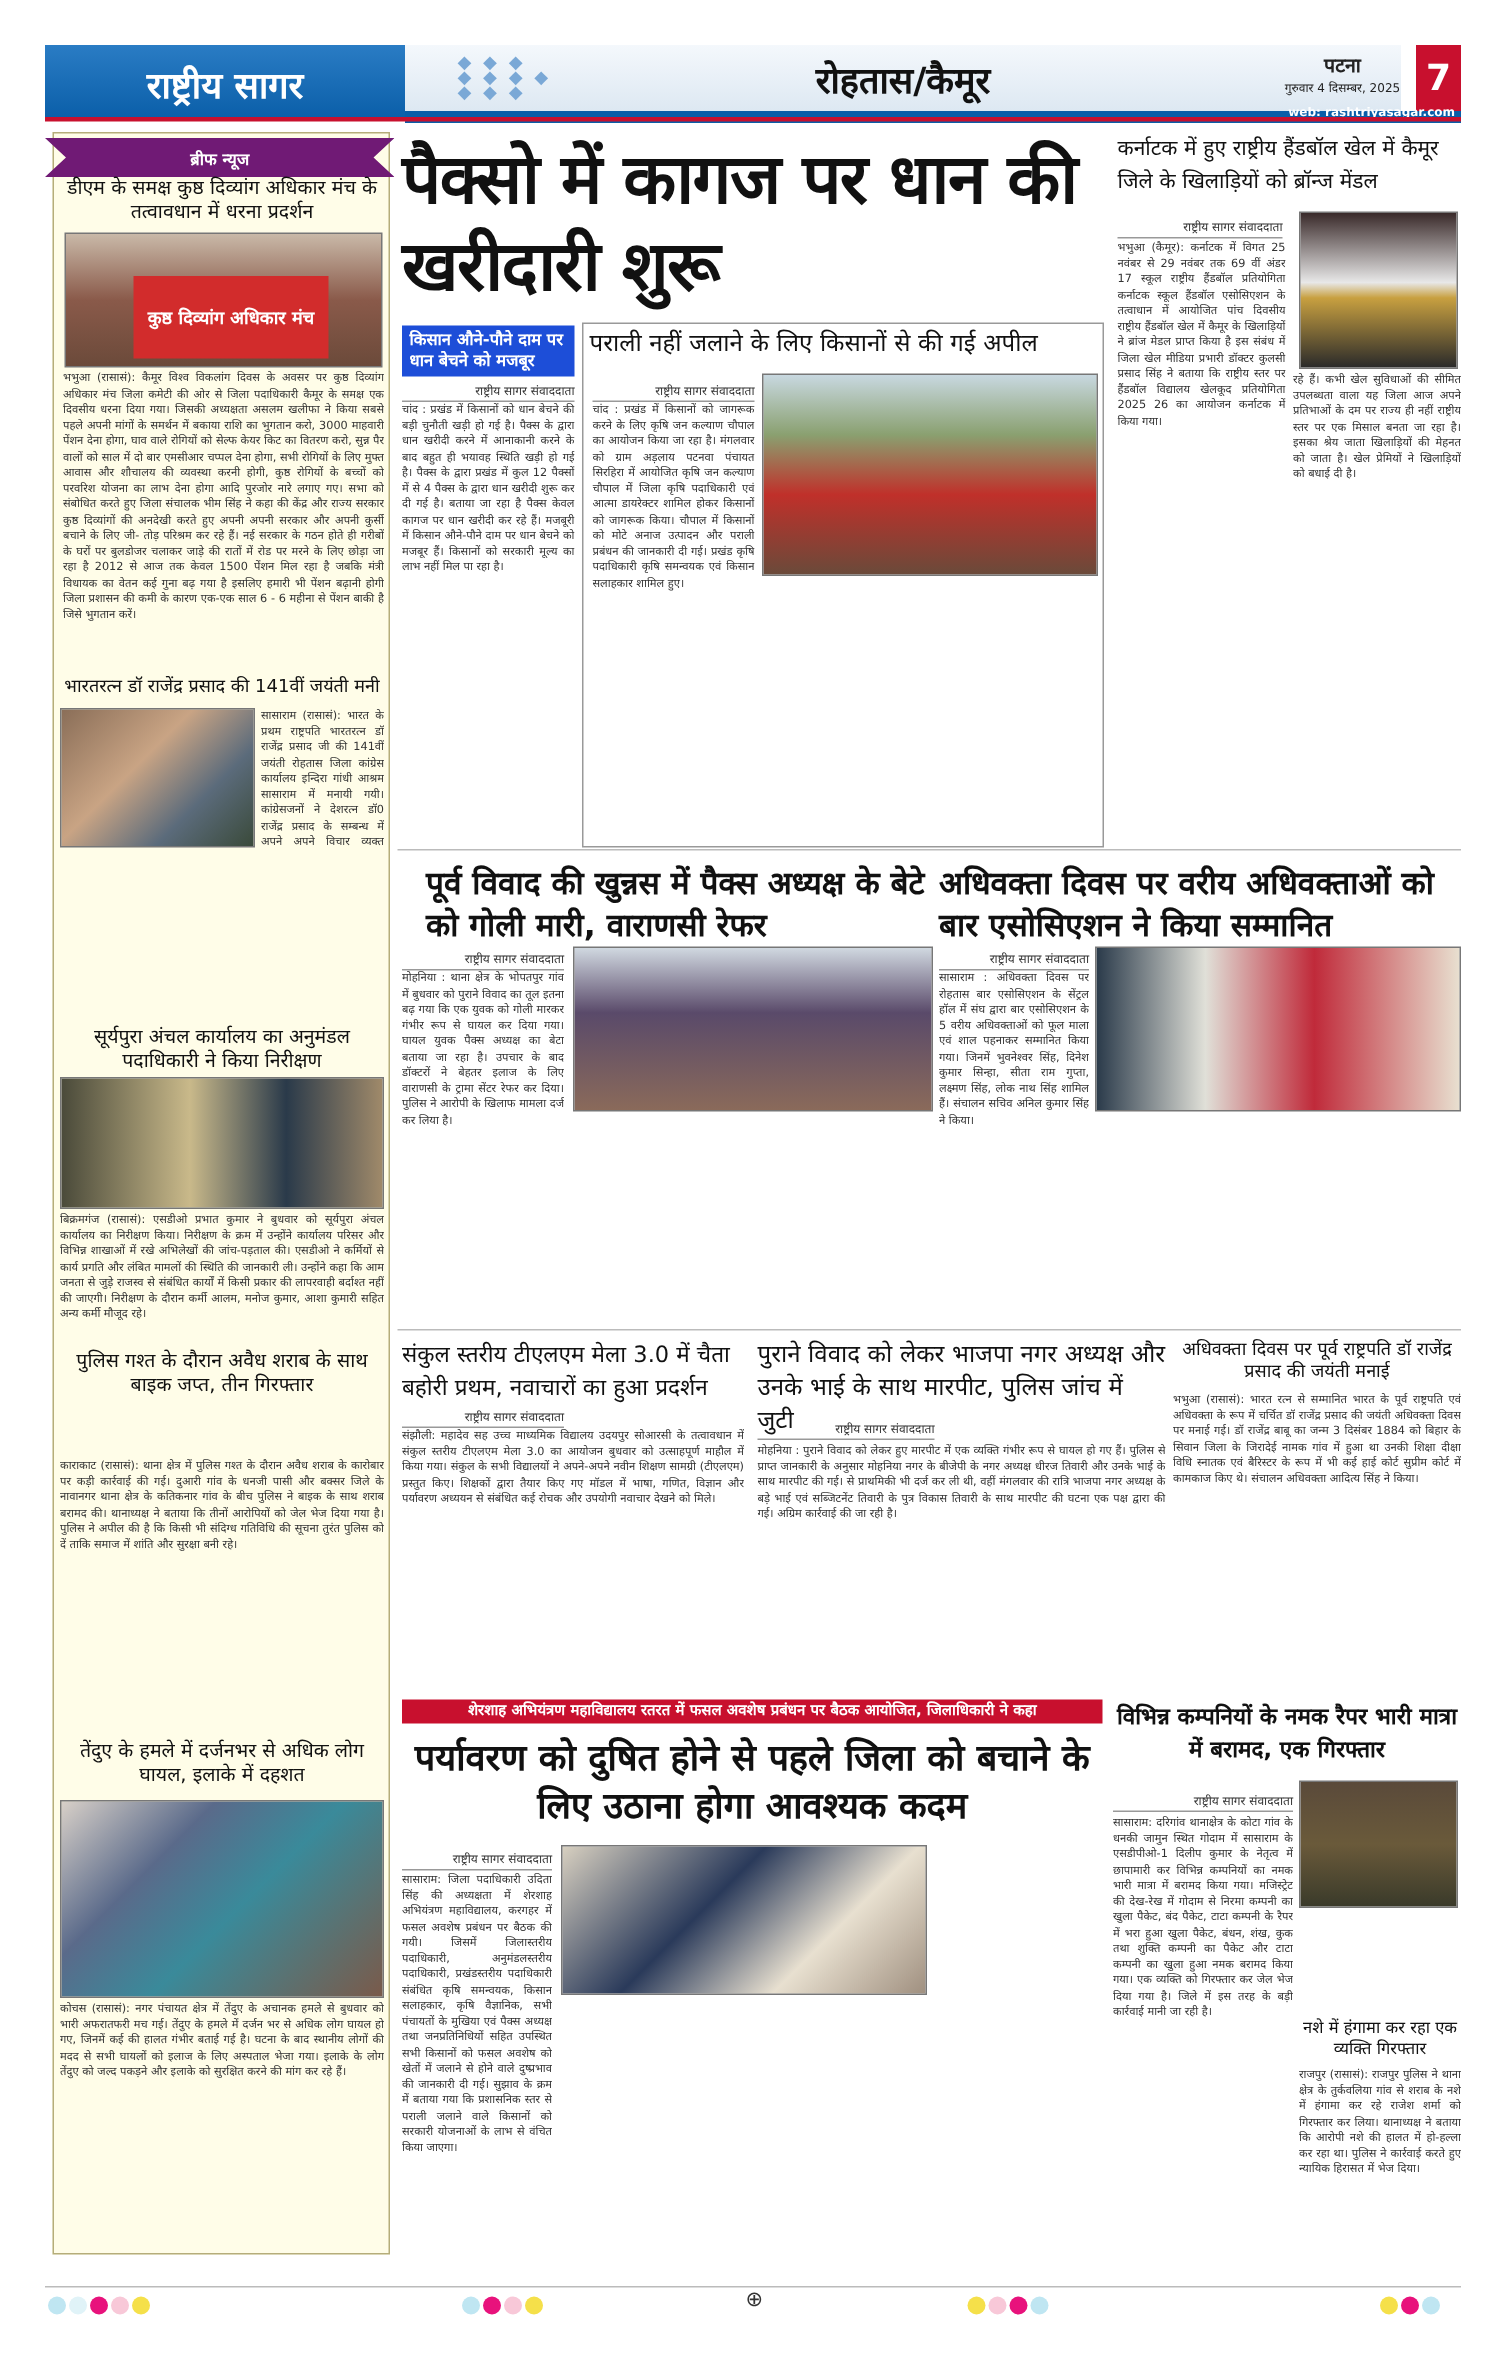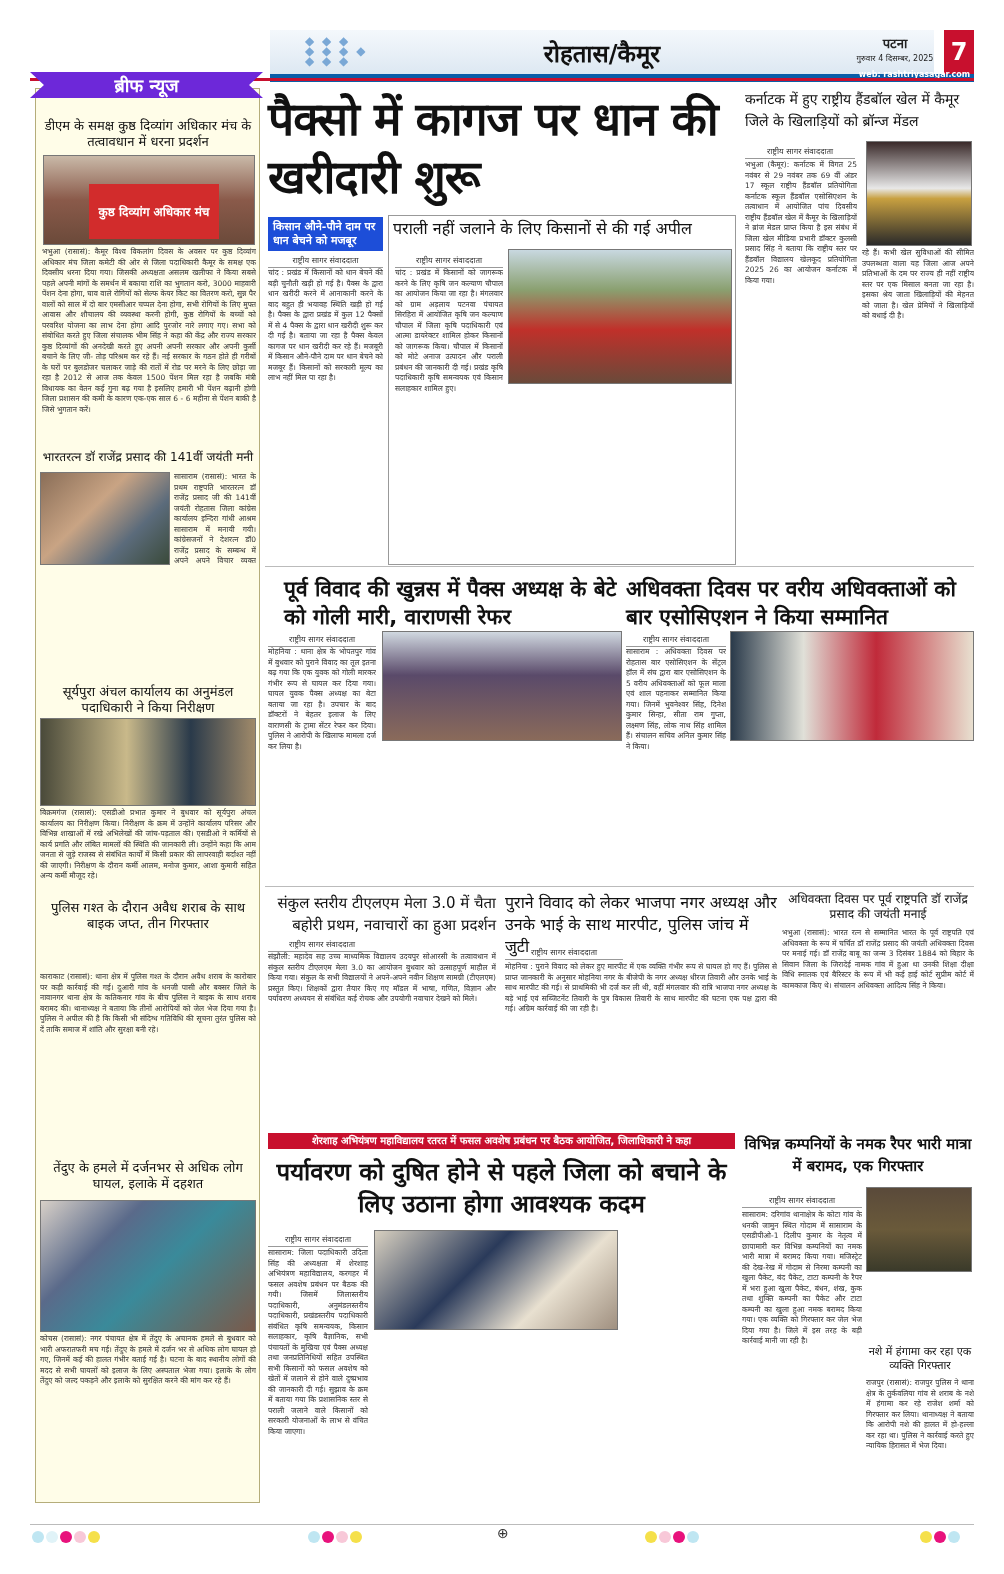"राष्ट्रीय सागर" div.abs { html: none -> <div>राष्ट्रीय सागर</div> }
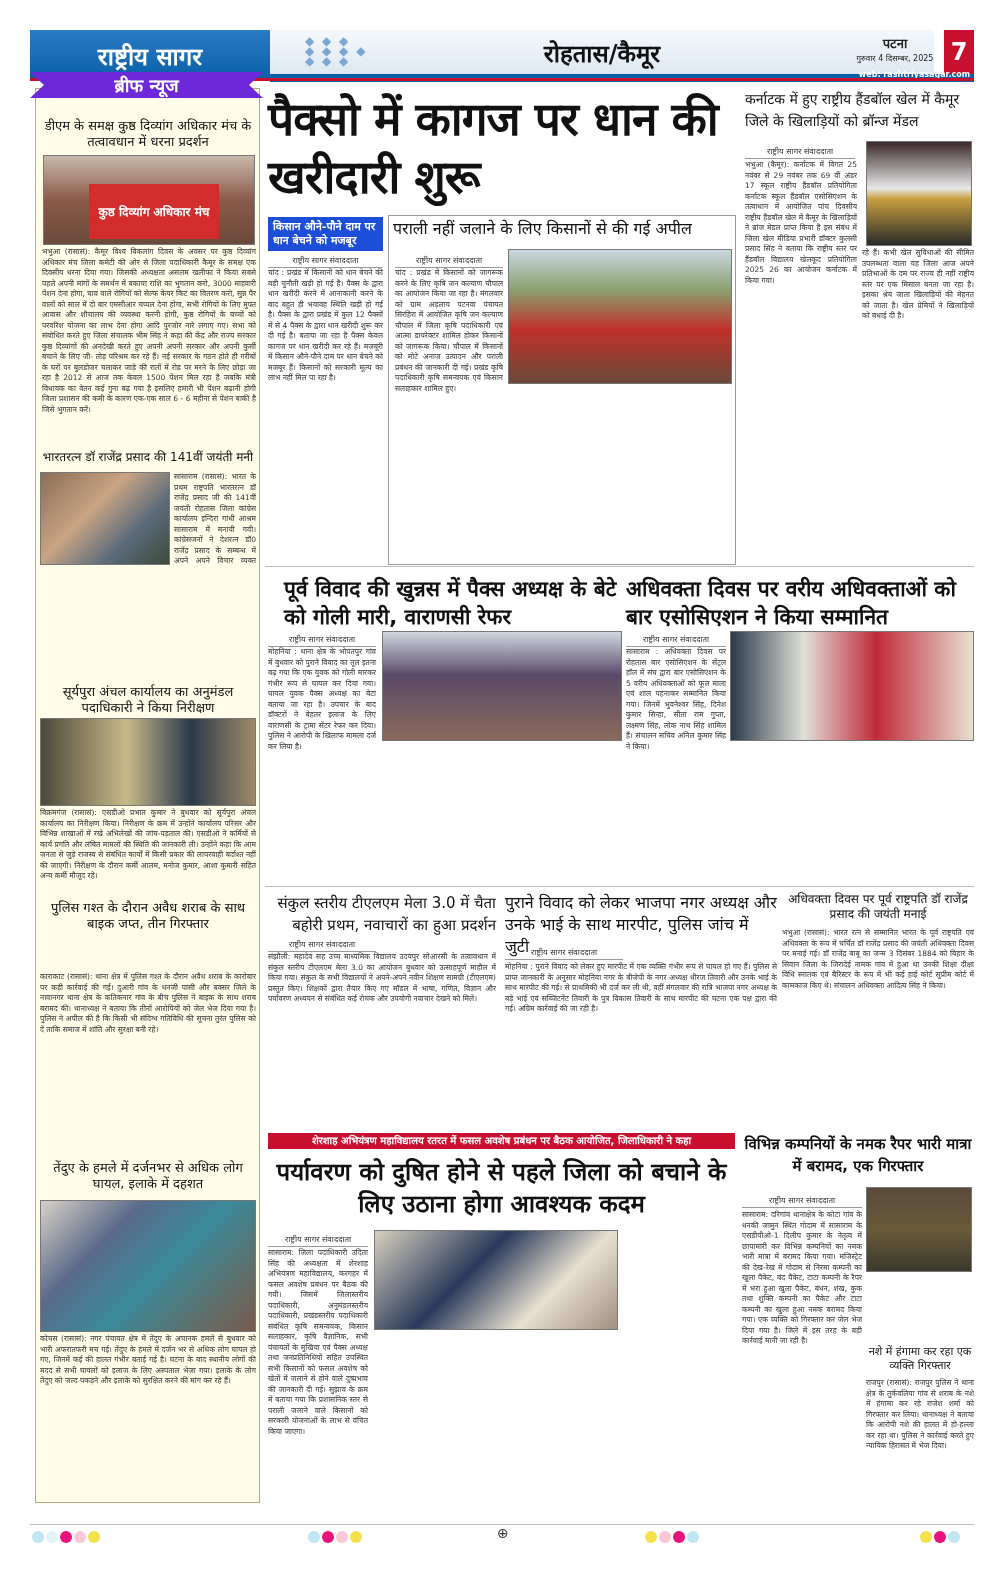"ब्रीफ न्यूज" .brief { background: #6d28d9 -> #701a75; font-size: 18px -> 11px; top: 72px -> 92px }
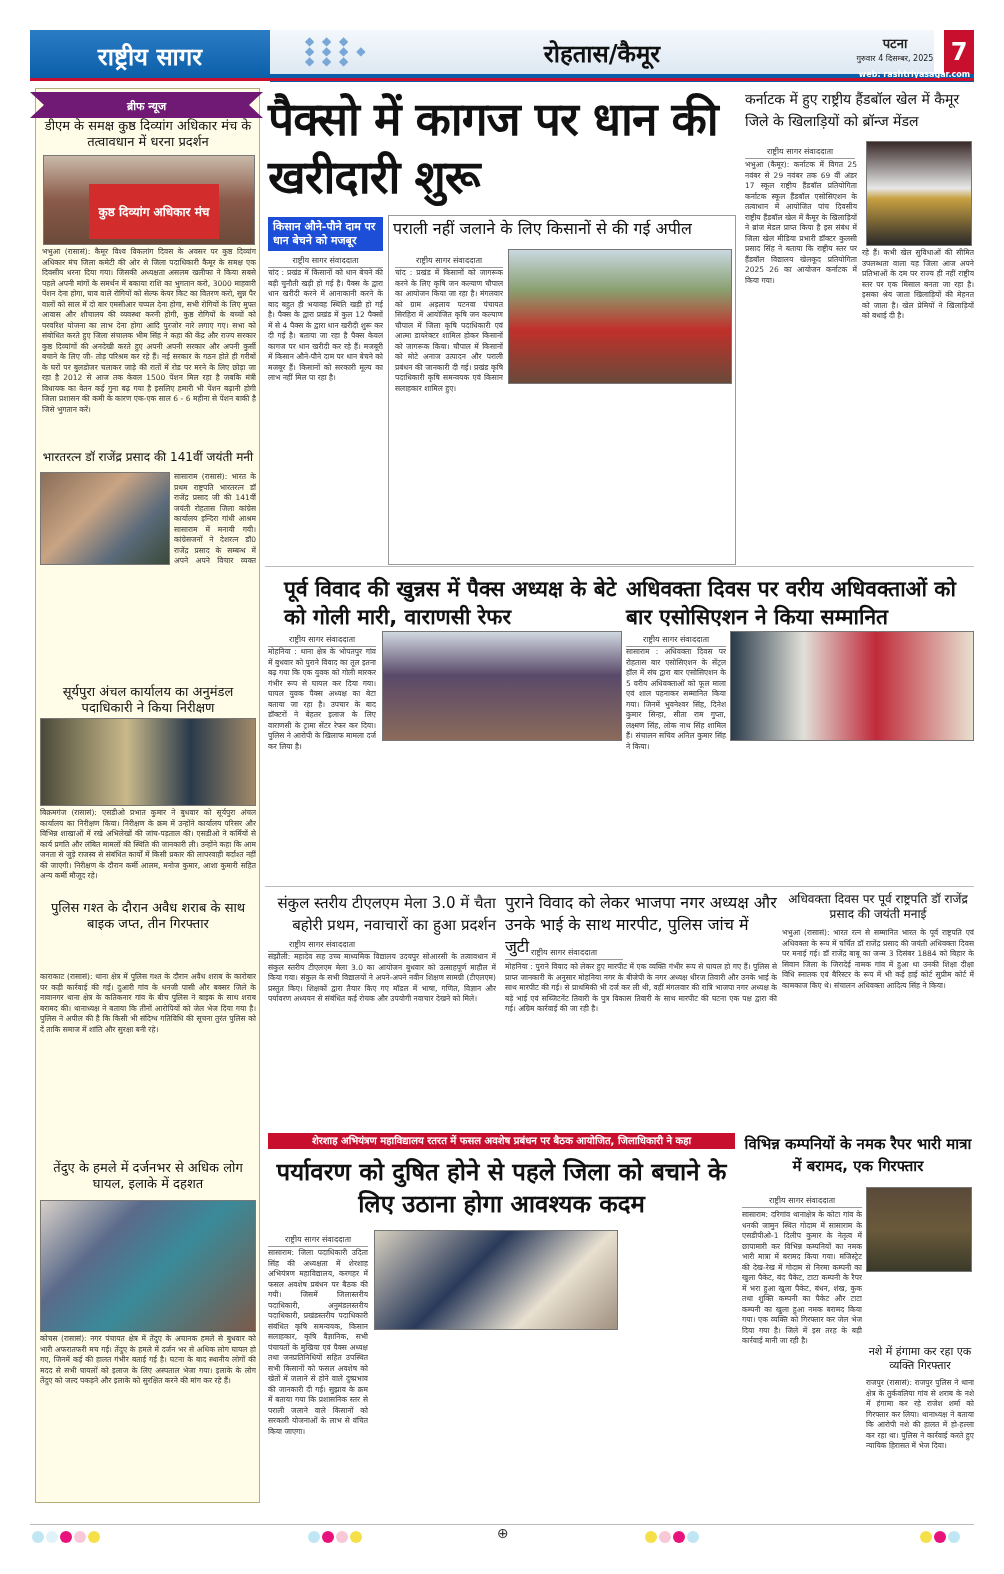"राष्ट्रीय सागर संवाददाता" .byline { text-align: center -> right }
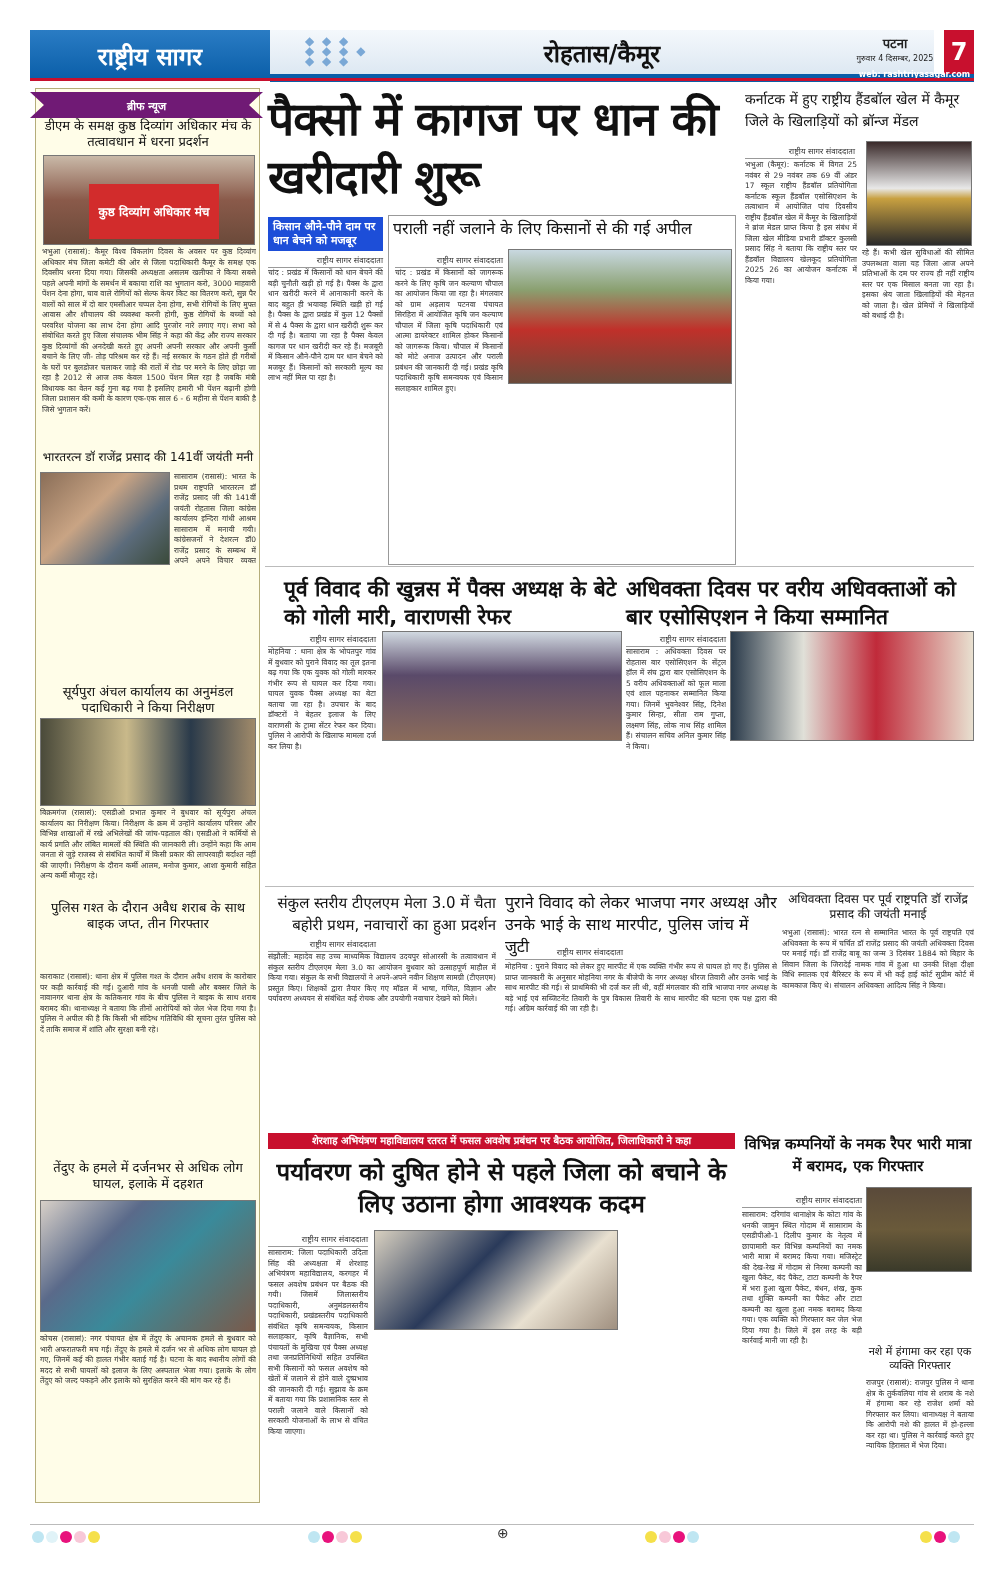"संकुल स्तरीय टीएलएम मेला 3.0" div.abs { text-align: right -> left }
